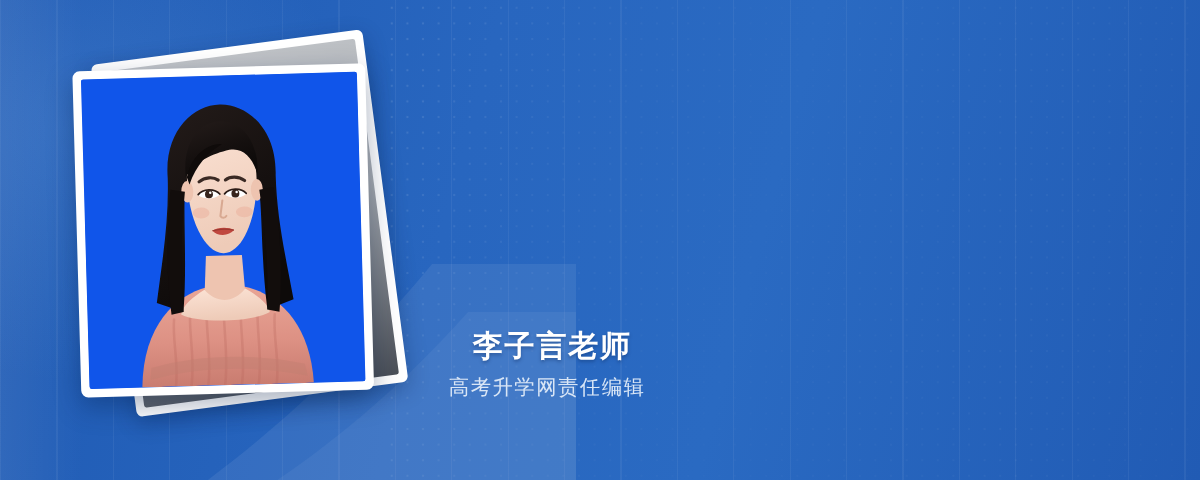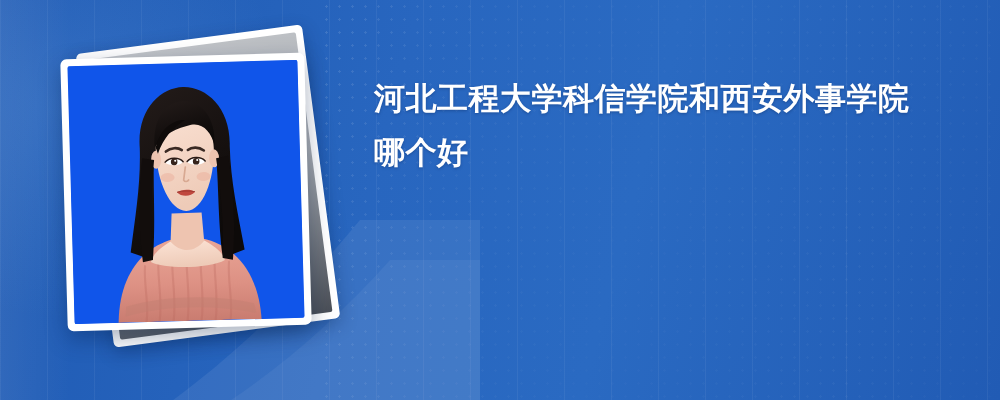"河北工程大学科信学院和西安外事学院哪个好" div.text-col { html: <div> <h1>河北工程大学科信学院和西安外事学院哪个好</h1> </div> -> none }
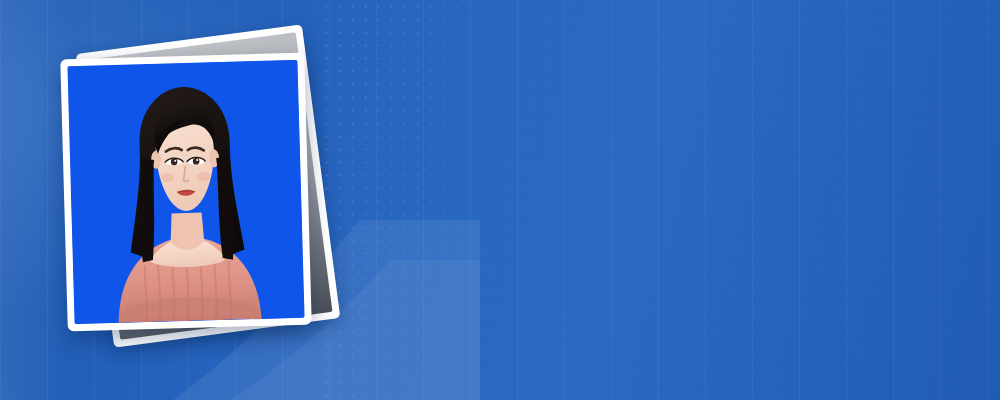"李子言老师" div.author-block { html: none -> <div> <div>李子言老师</div> <div>高考升学网责任编辑</div> </div> }
